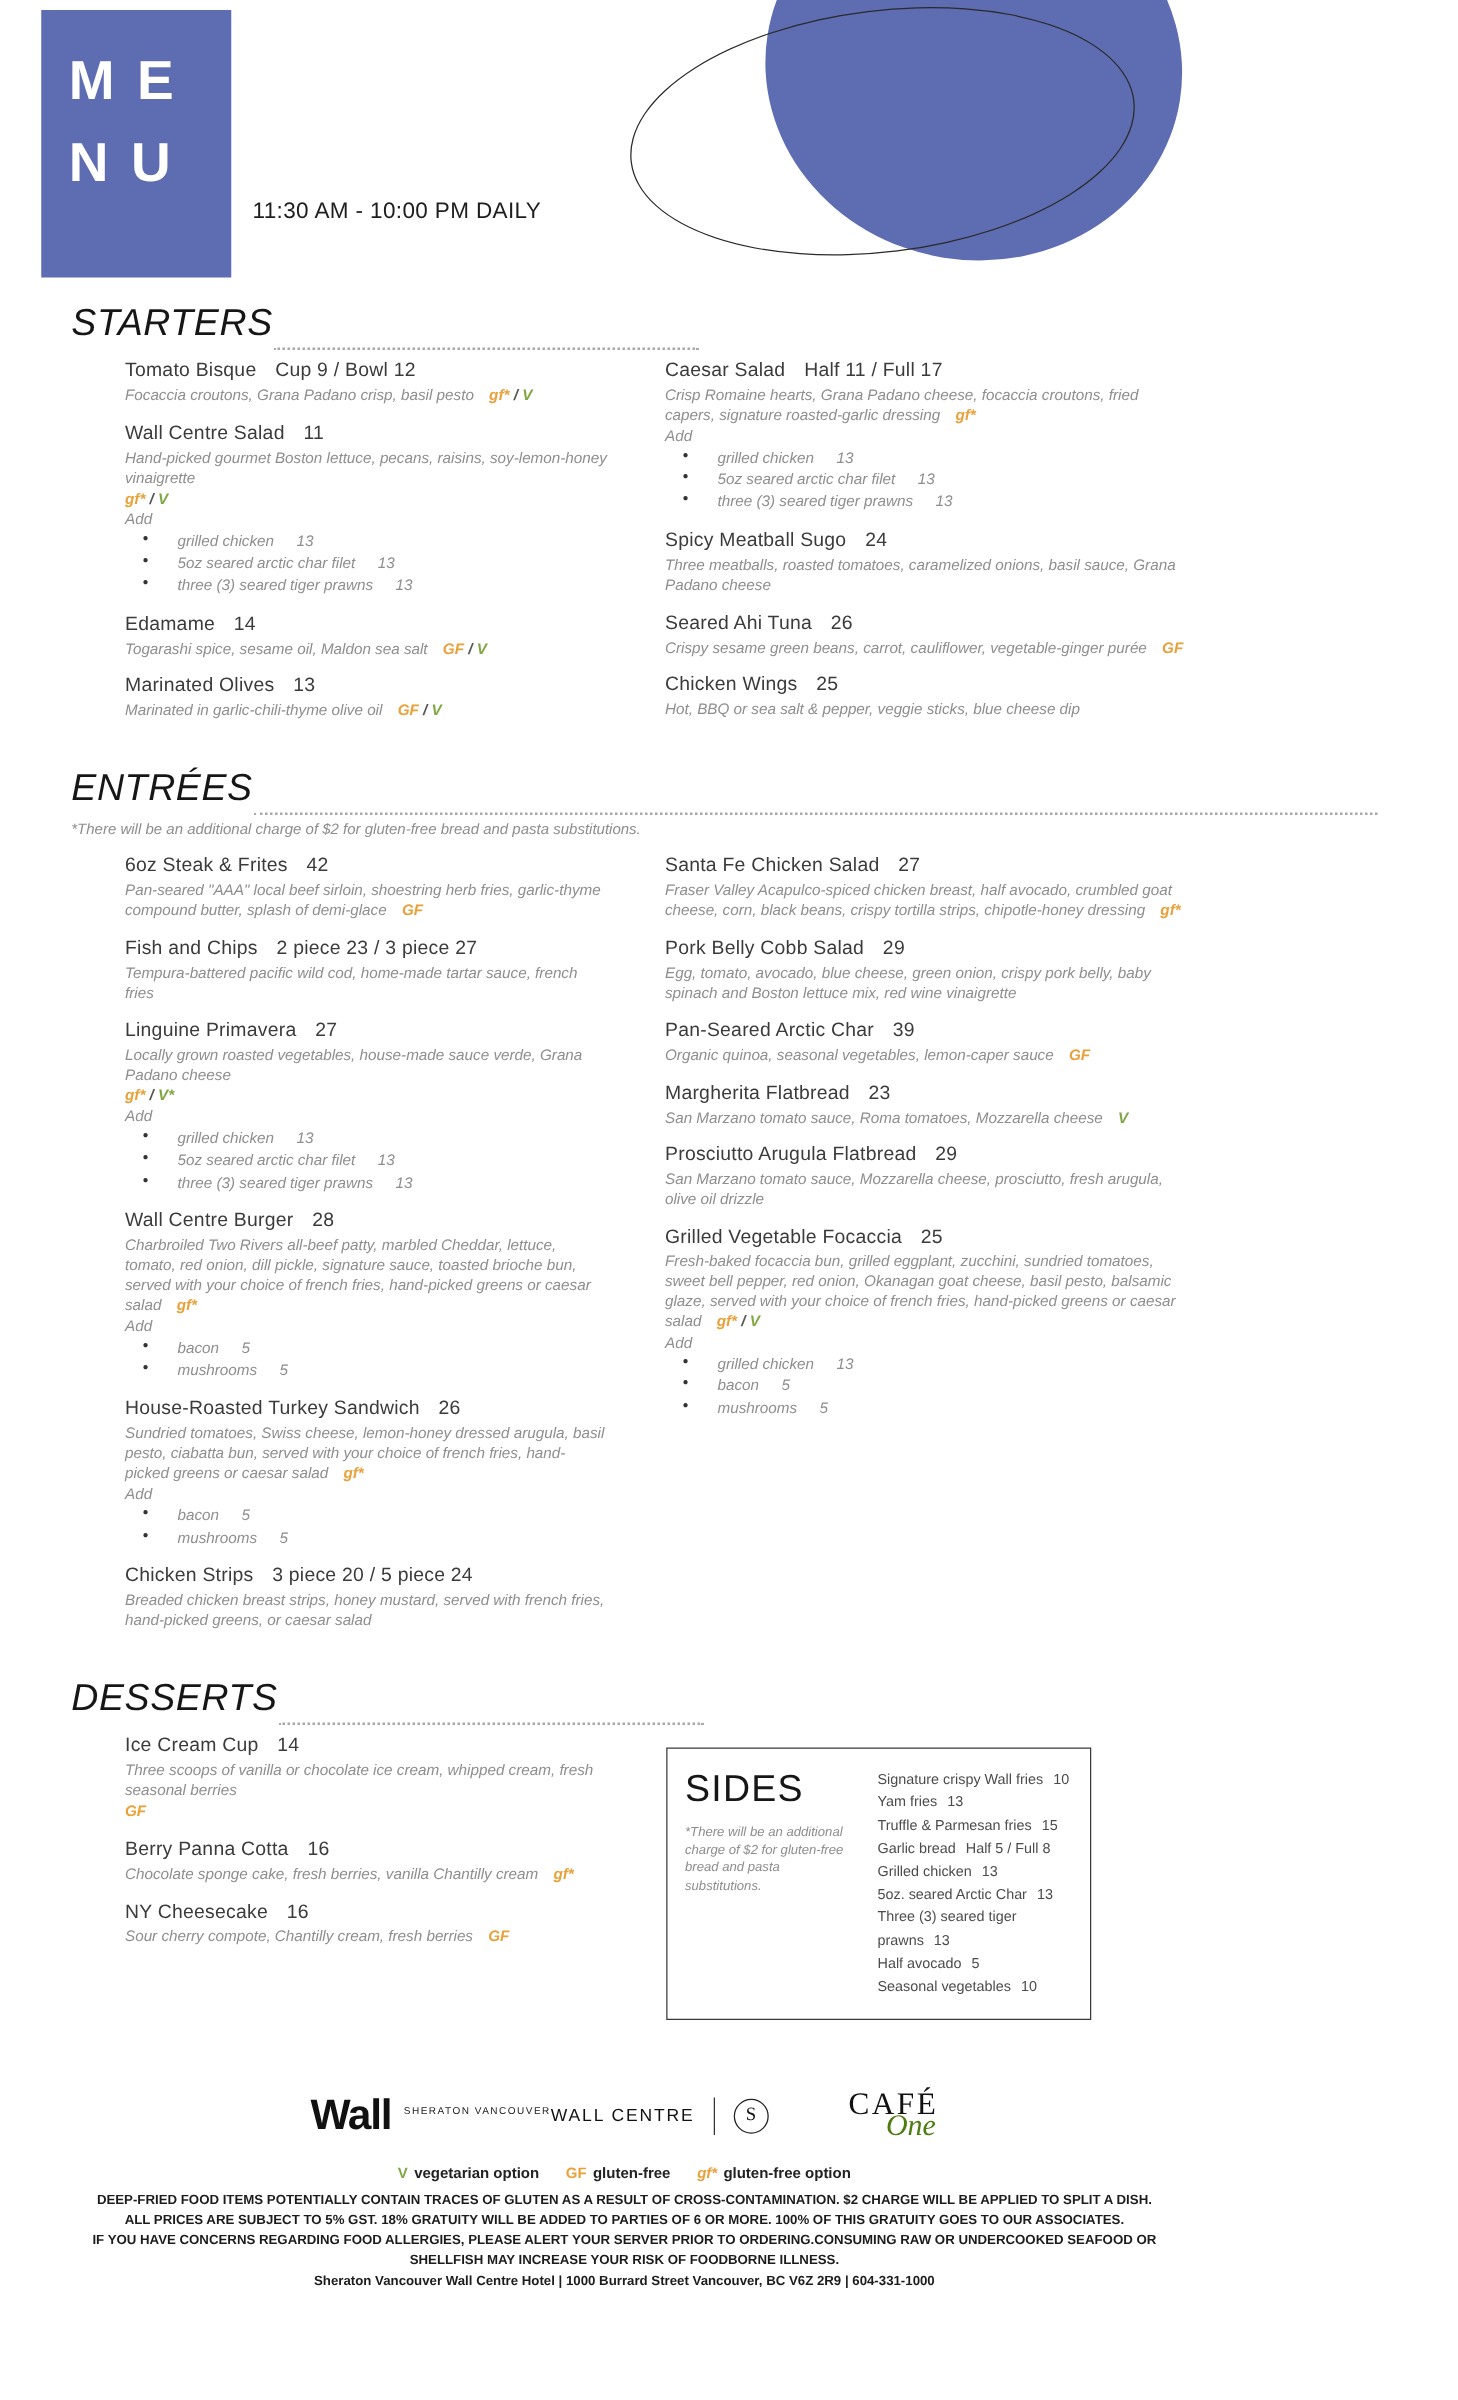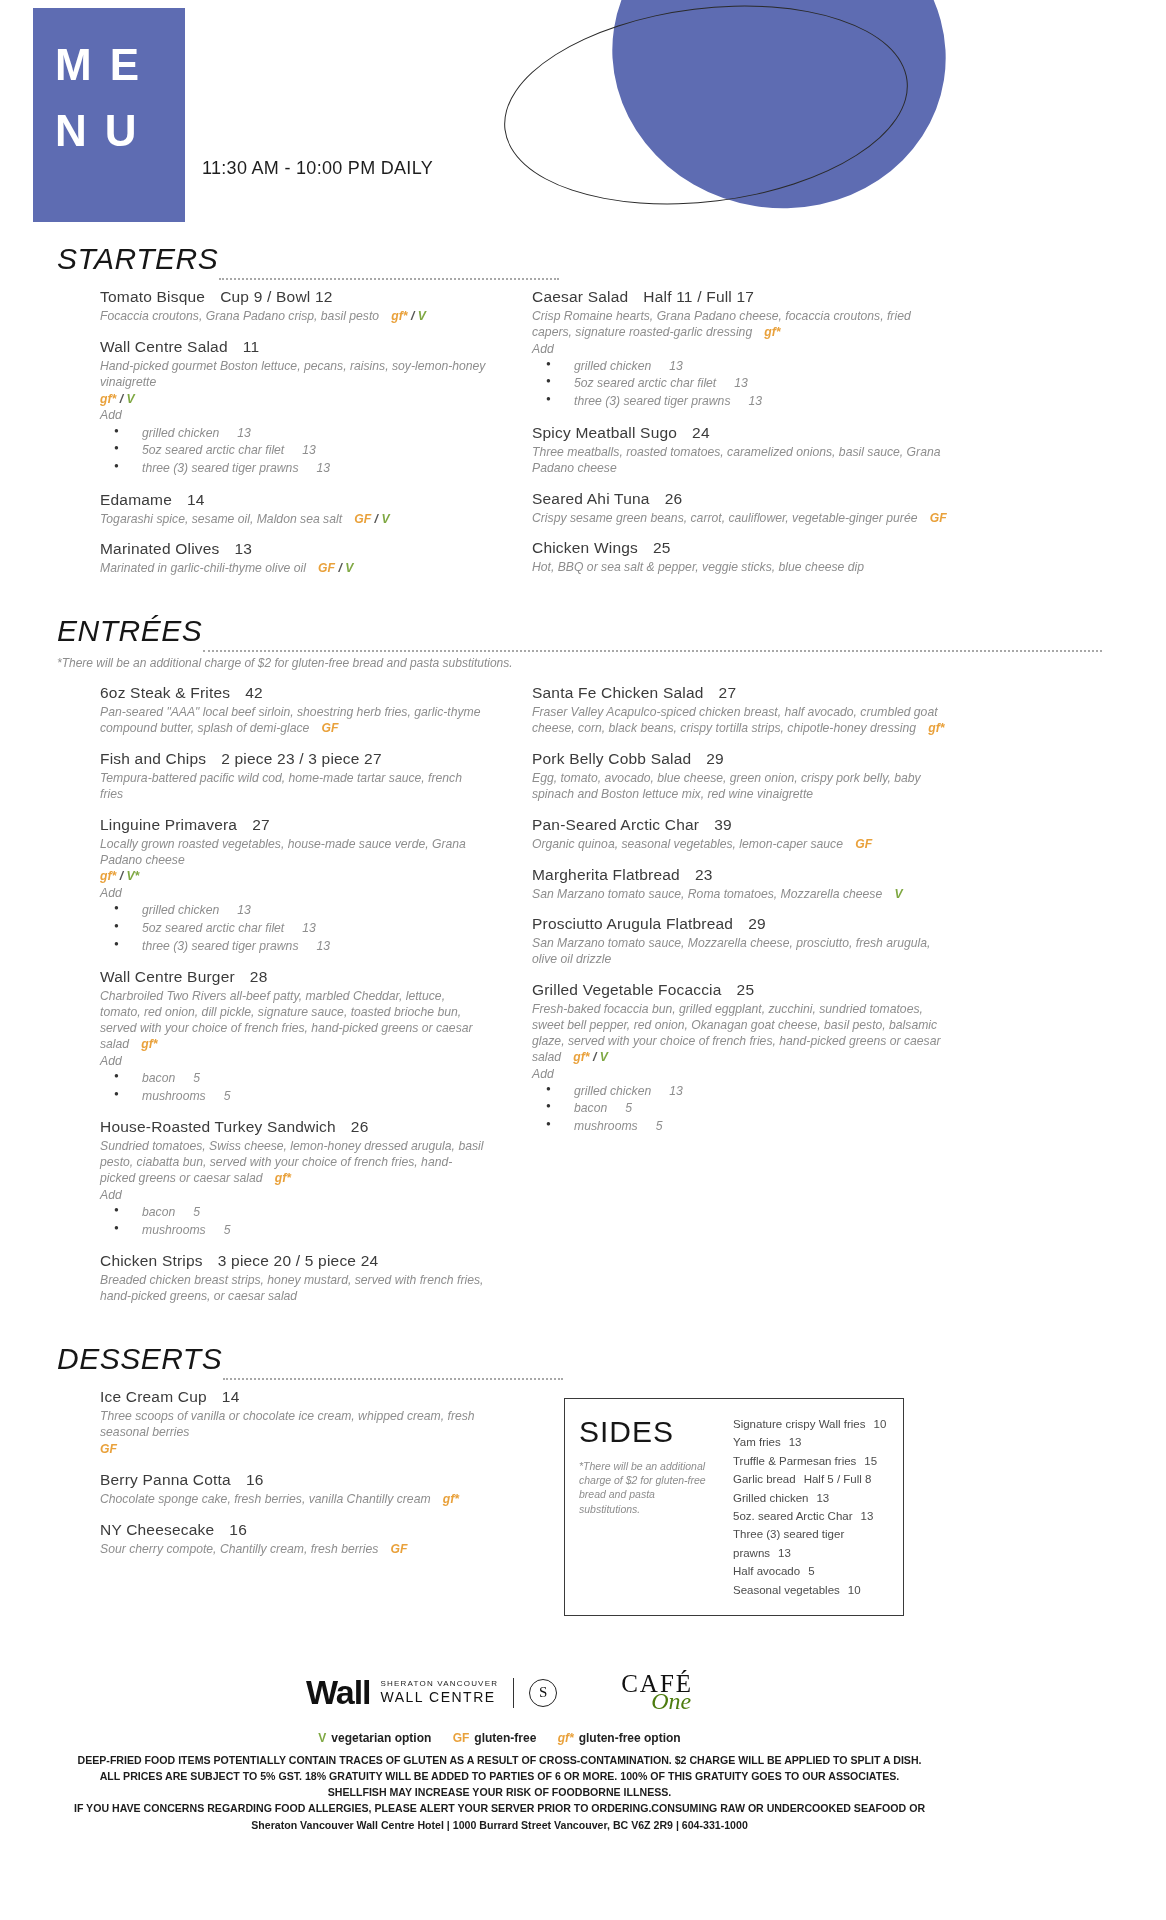"Ice Cream Cup 14" .desserts-row { gap: 78px -> 47px }
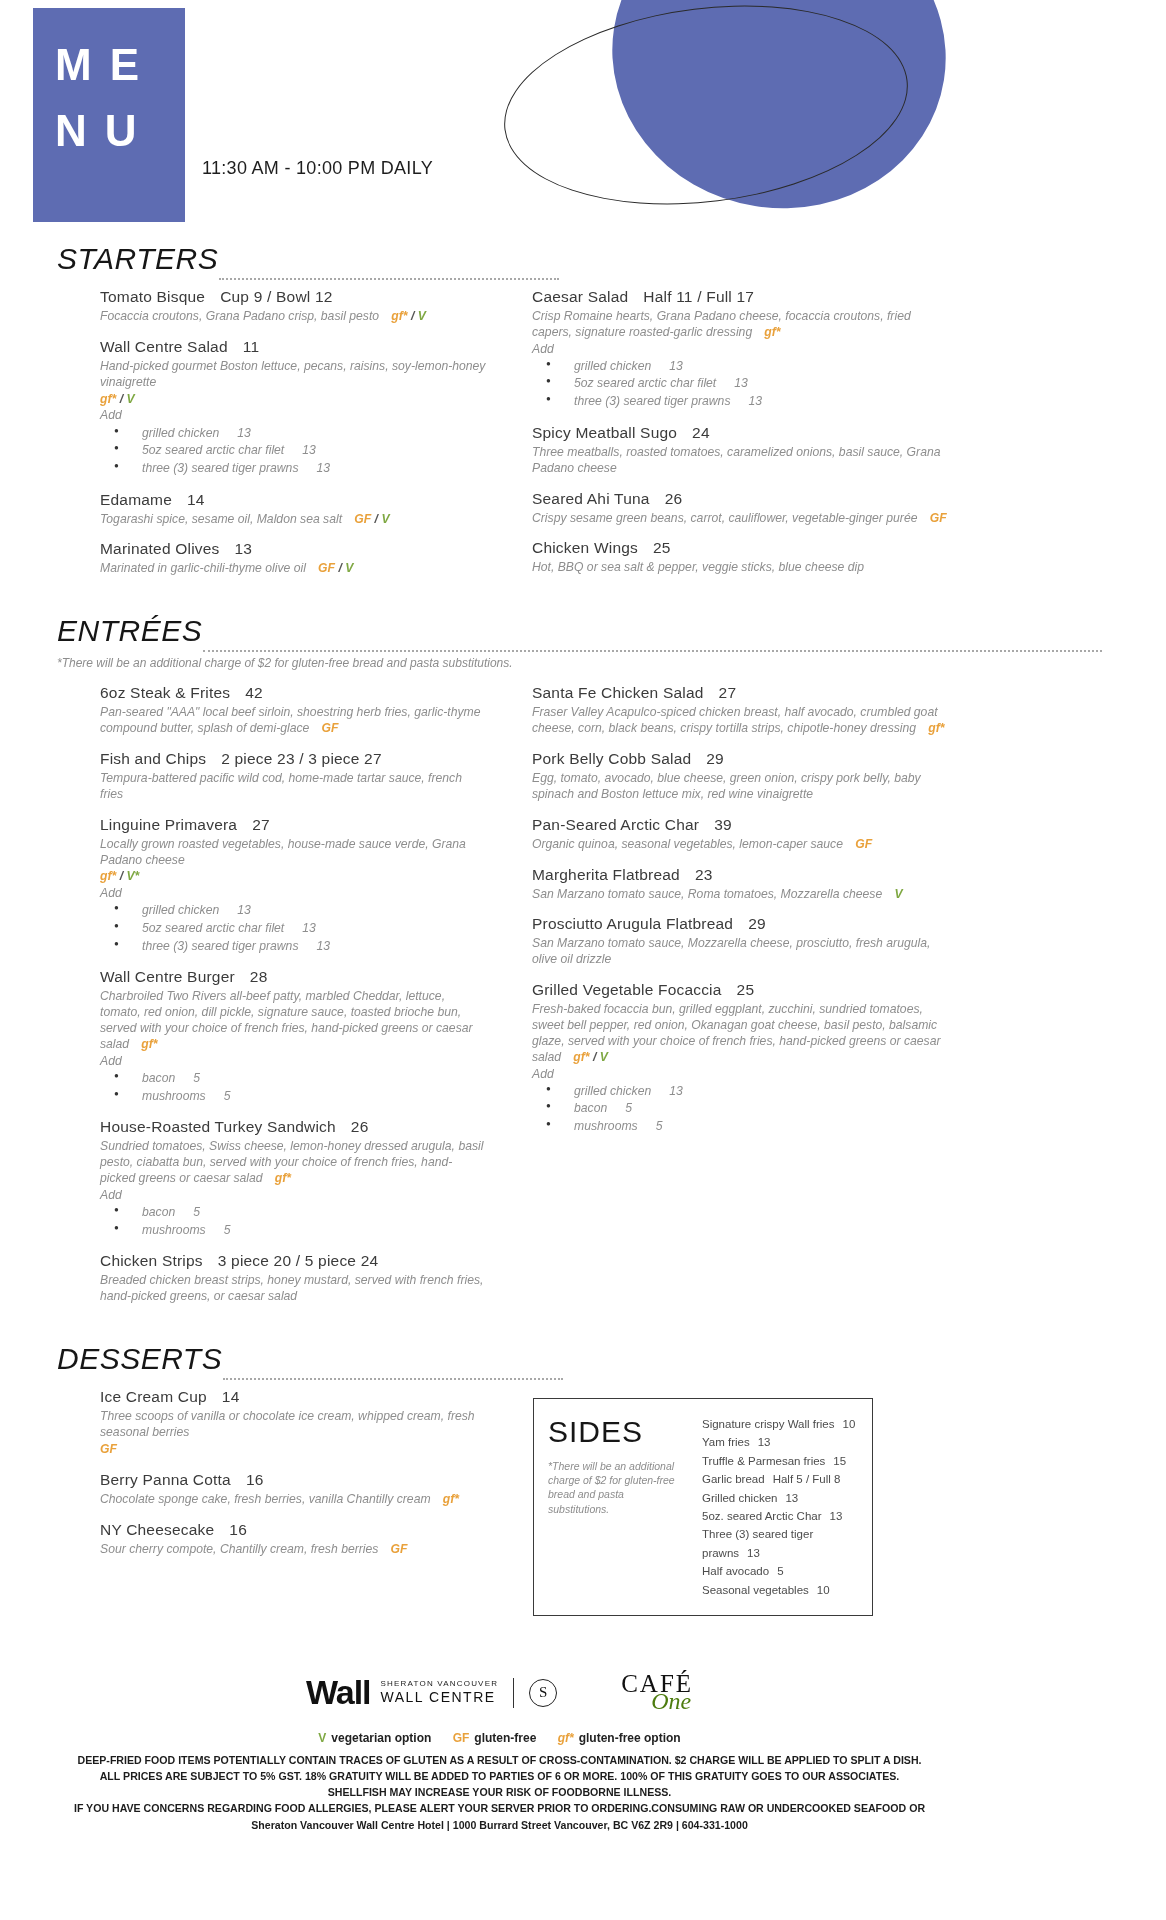"SHERATON VANCOUVER" .wall-sub { flex-direction: column -> row }
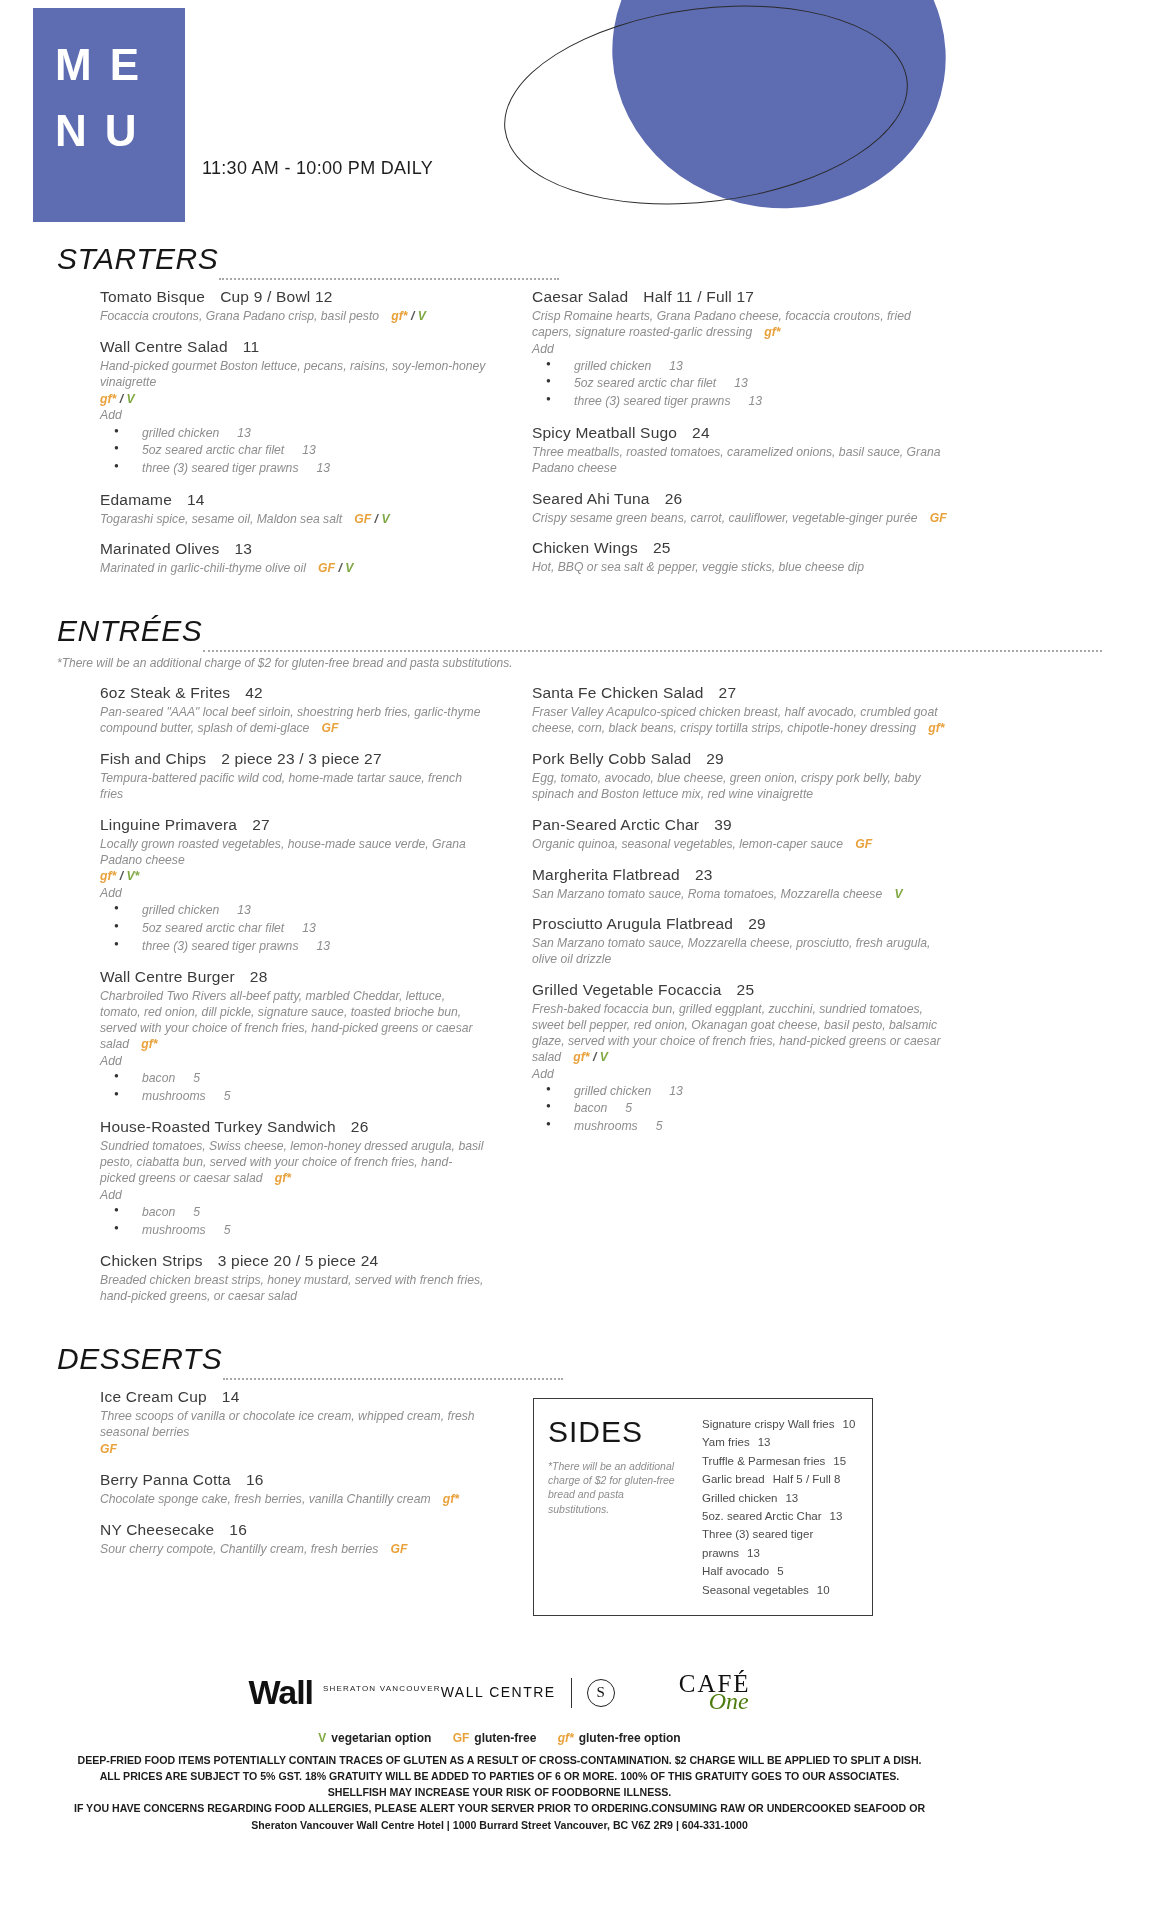"SHELLFISH MAY INCREASE YOUR RISK" div { order: before "IF YOU HAVE CONCERNS REGARDING" -> after "IF YOU HAVE CONCERNS REGARDING" }
